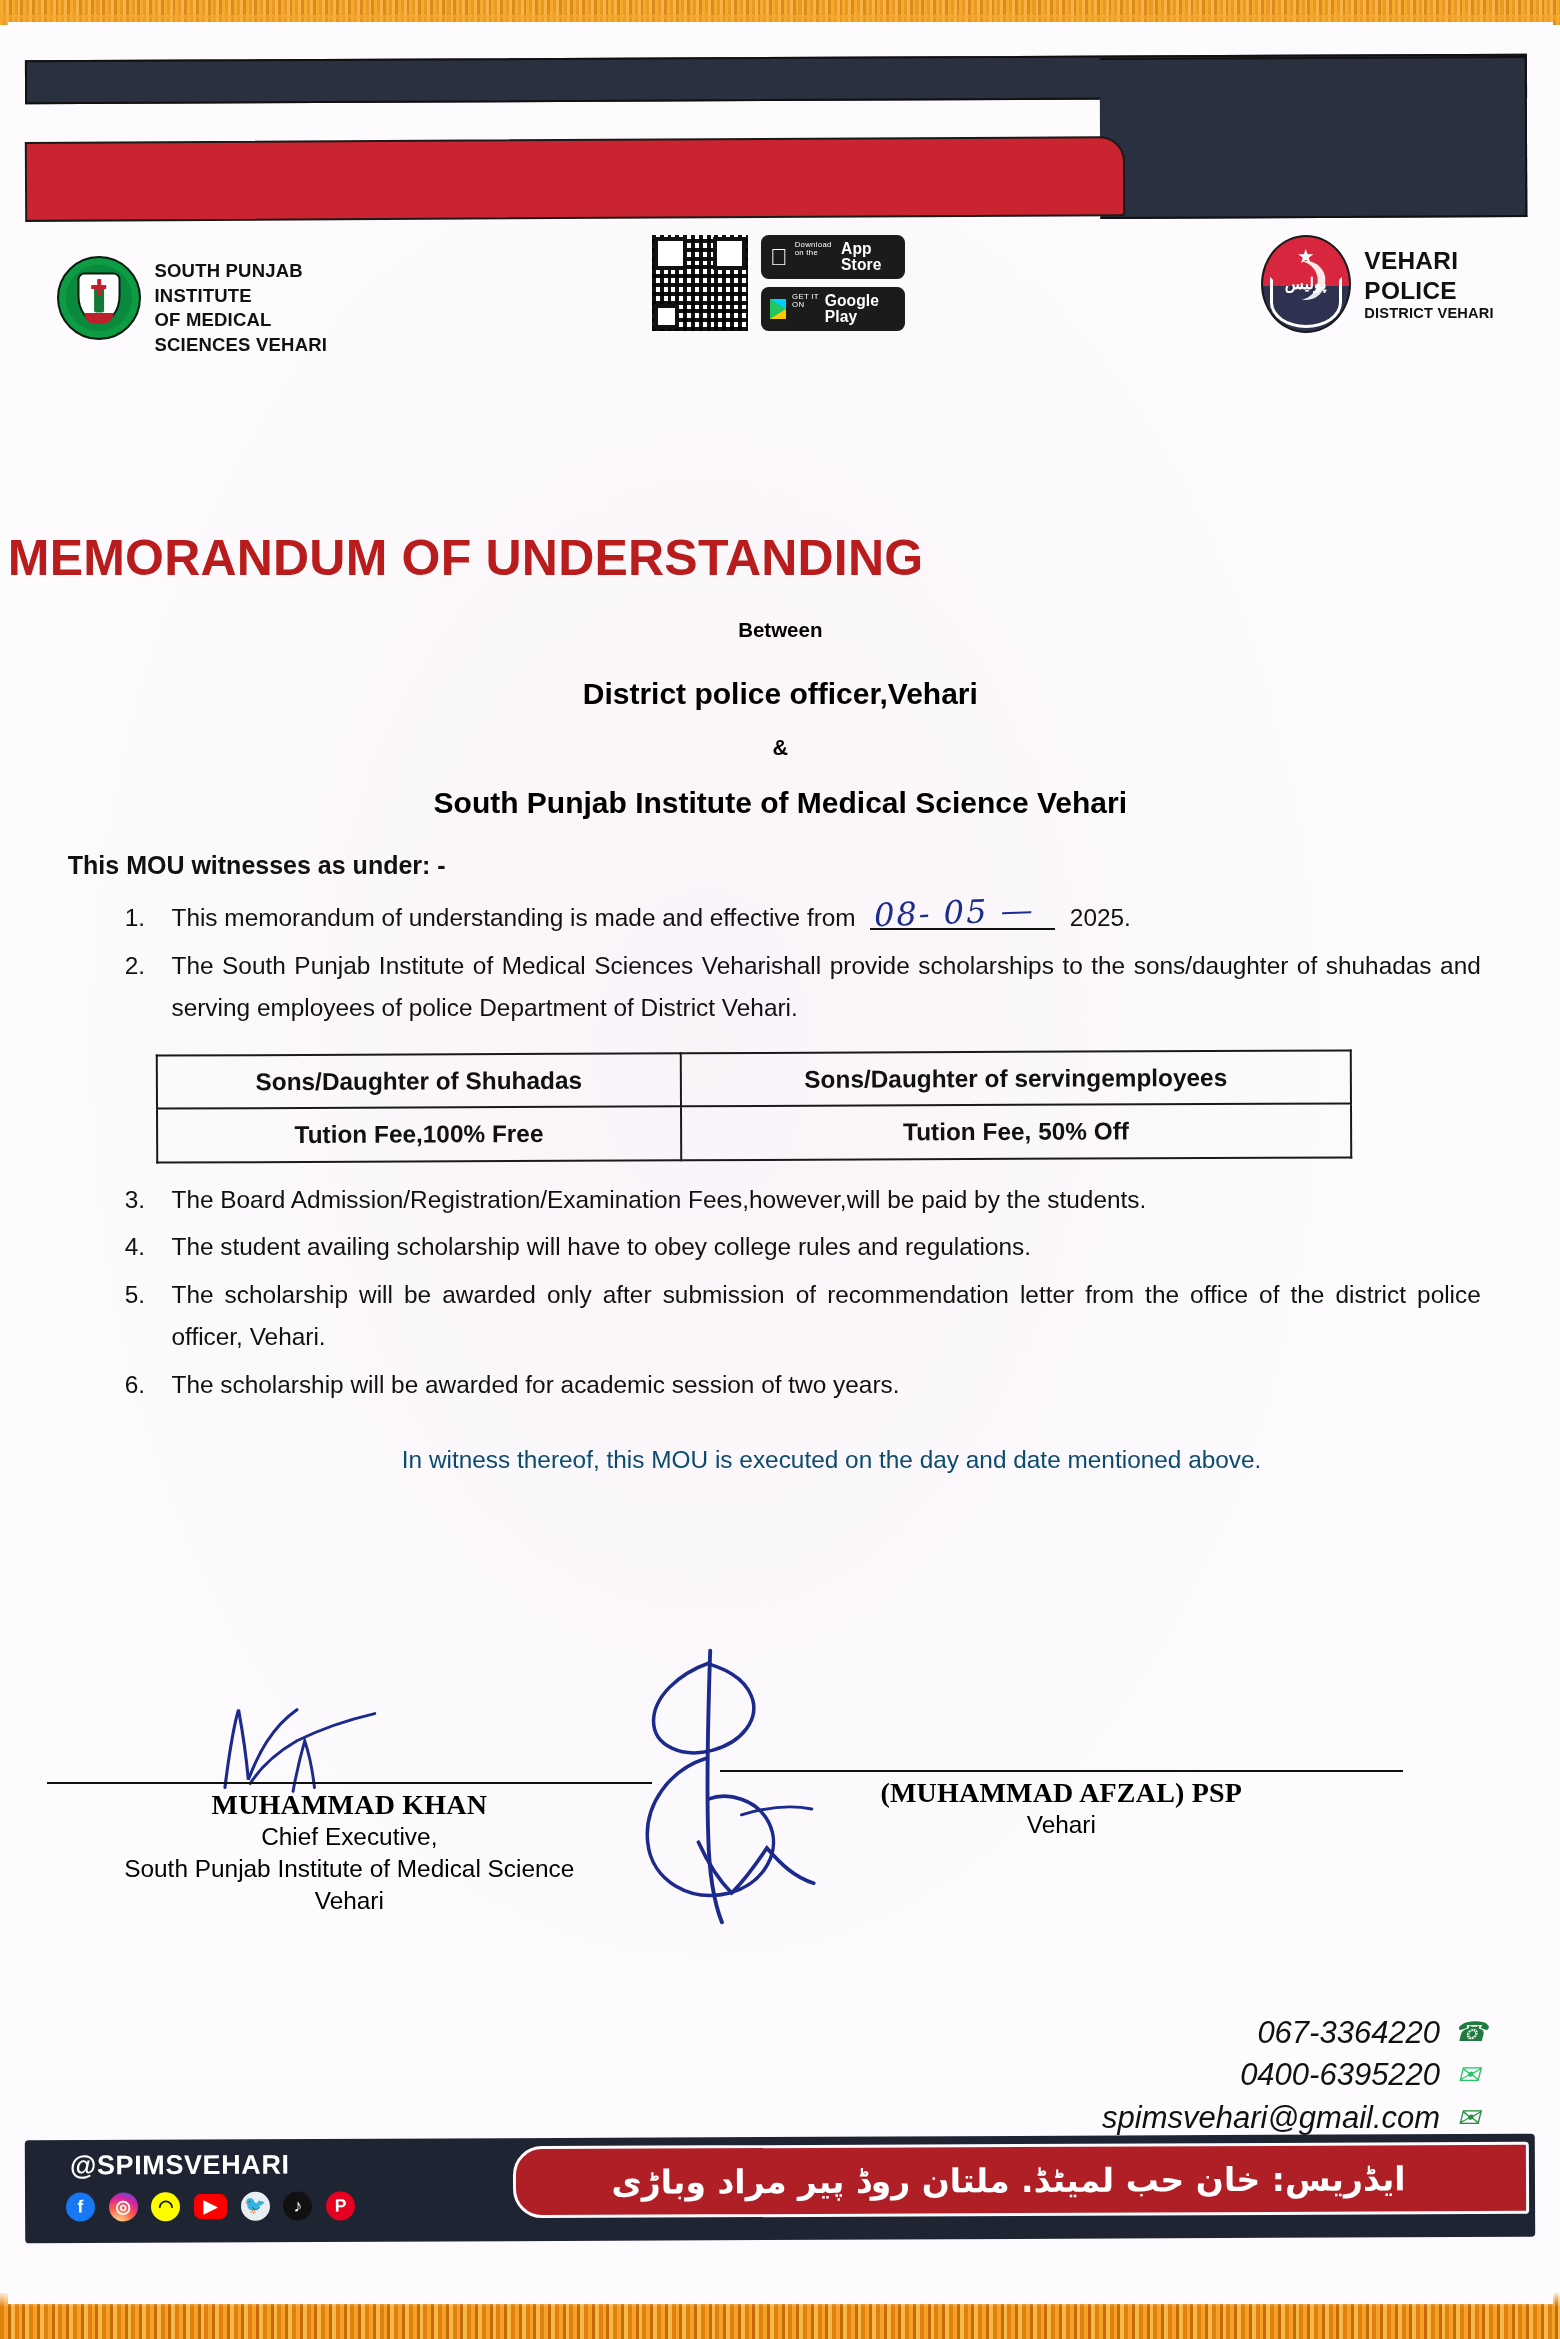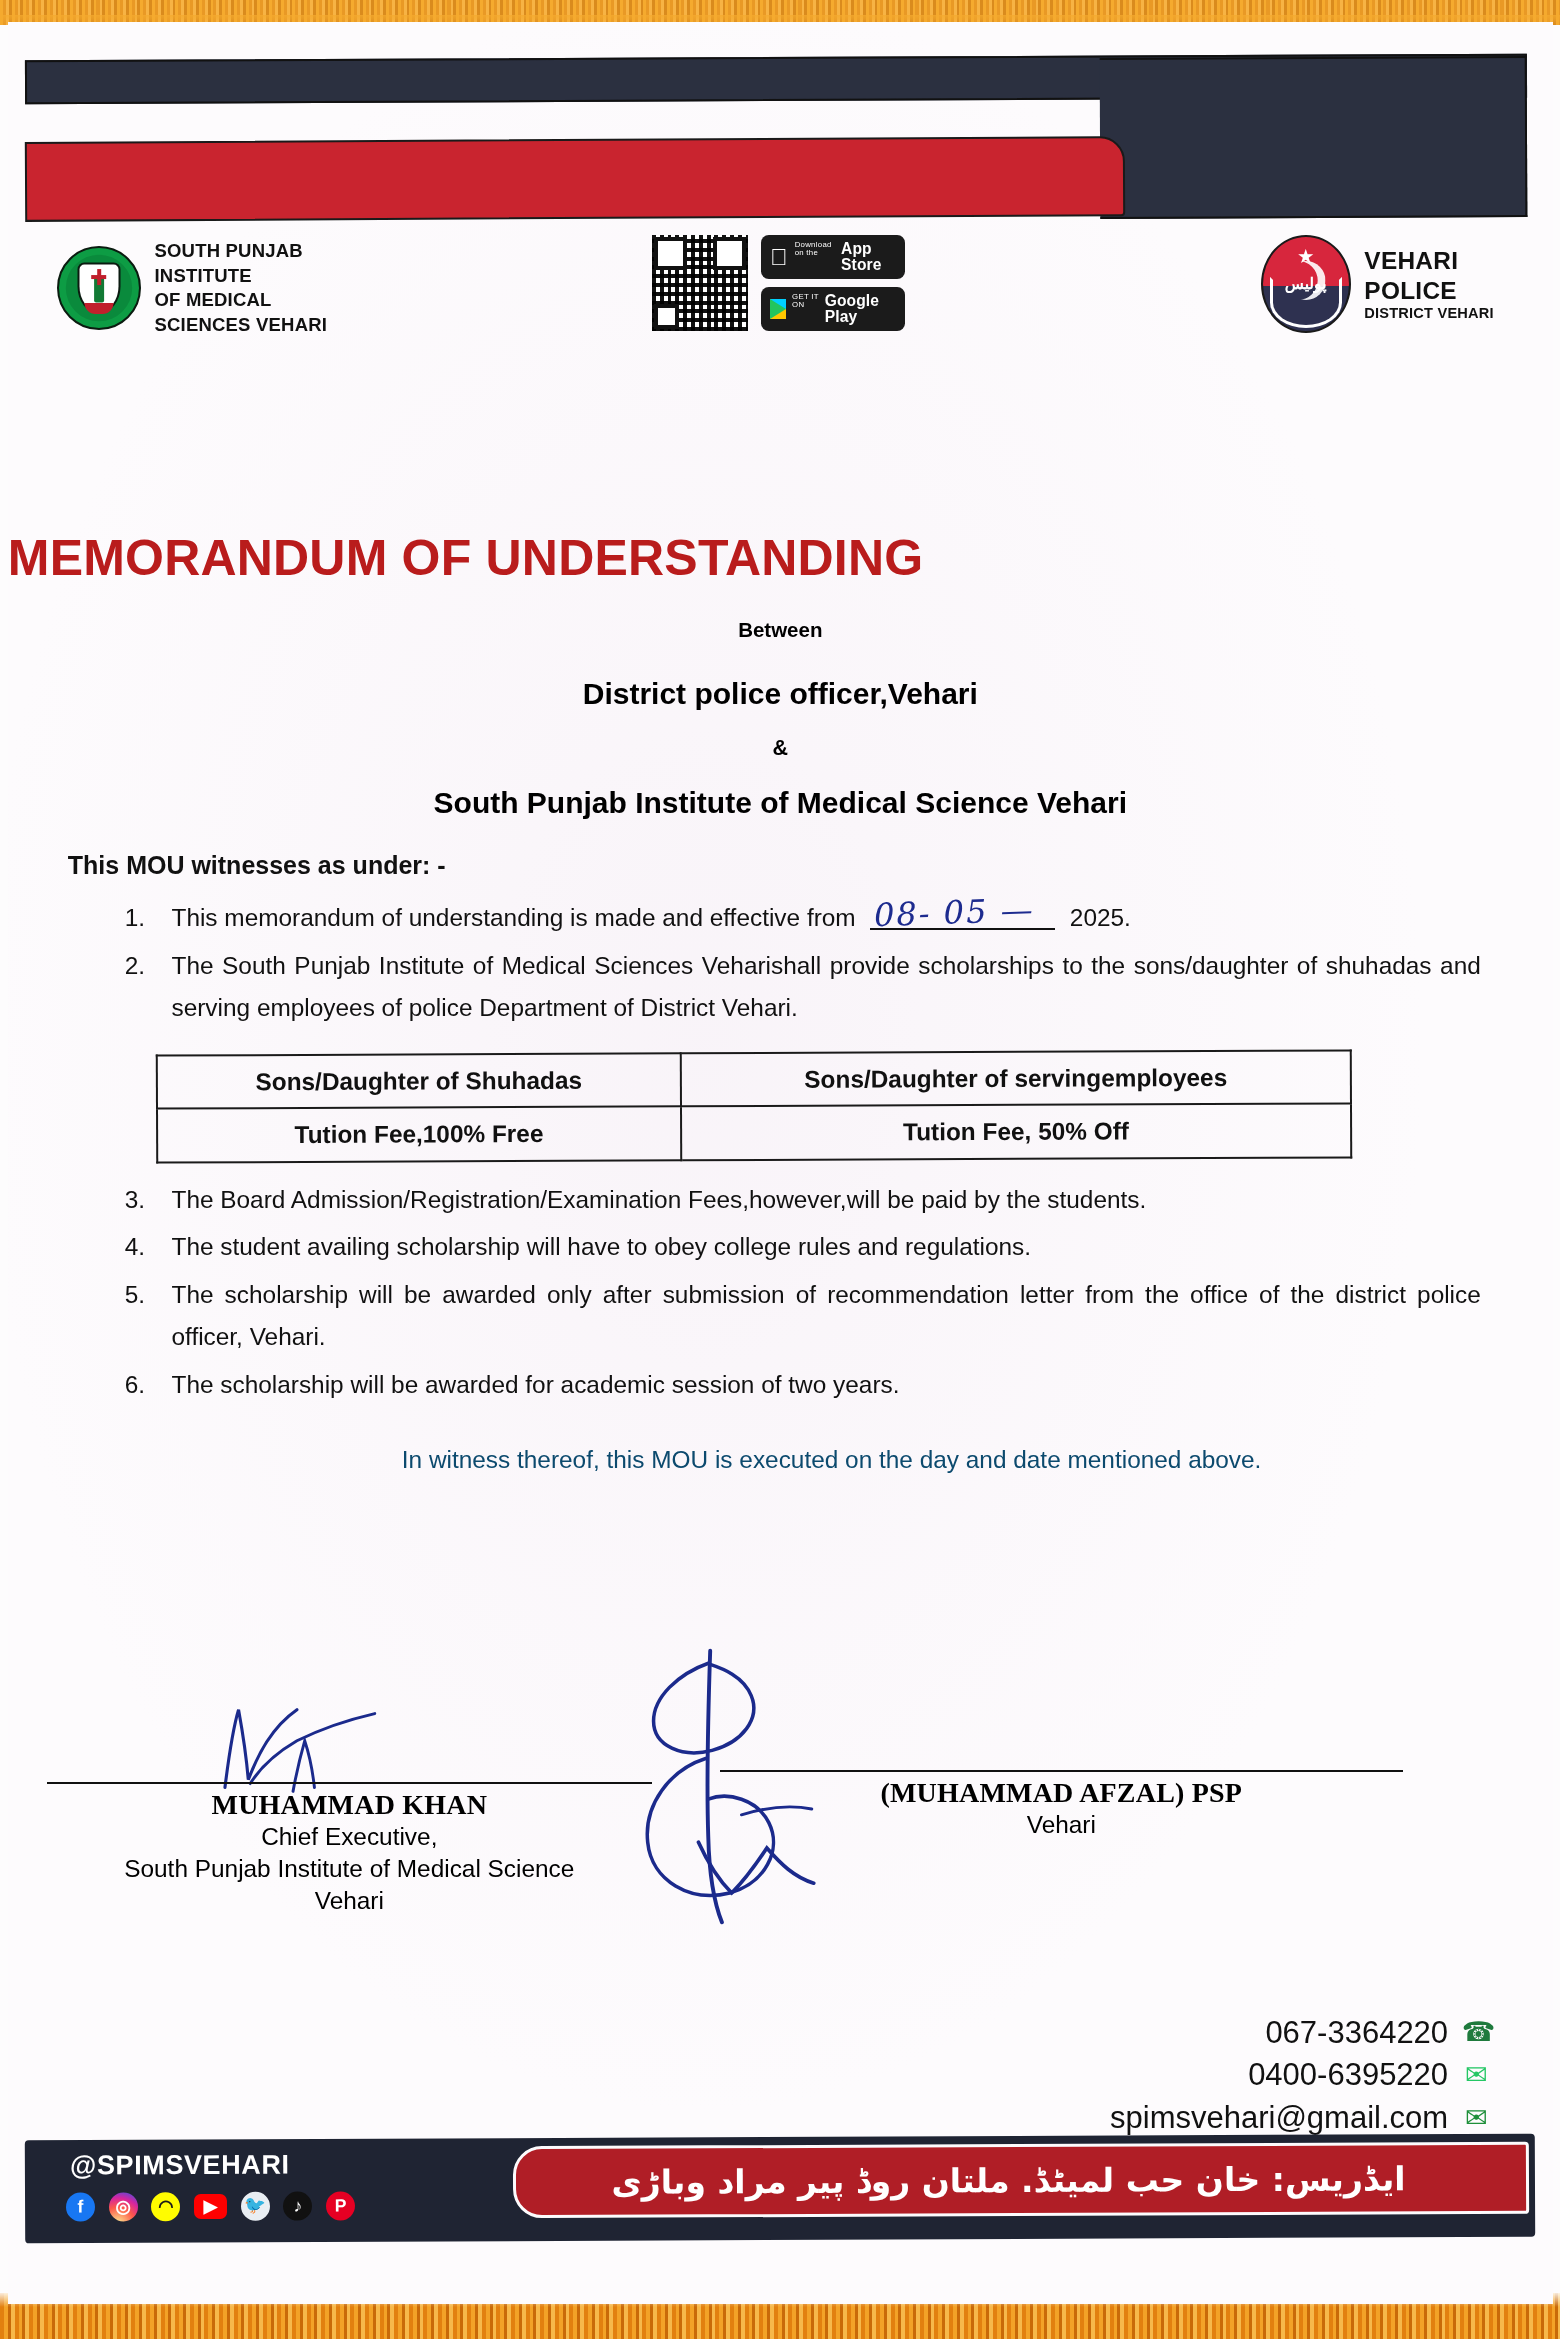"SOUTH PUNJAB" .logo-left-text { margin-top: none -> 20px }
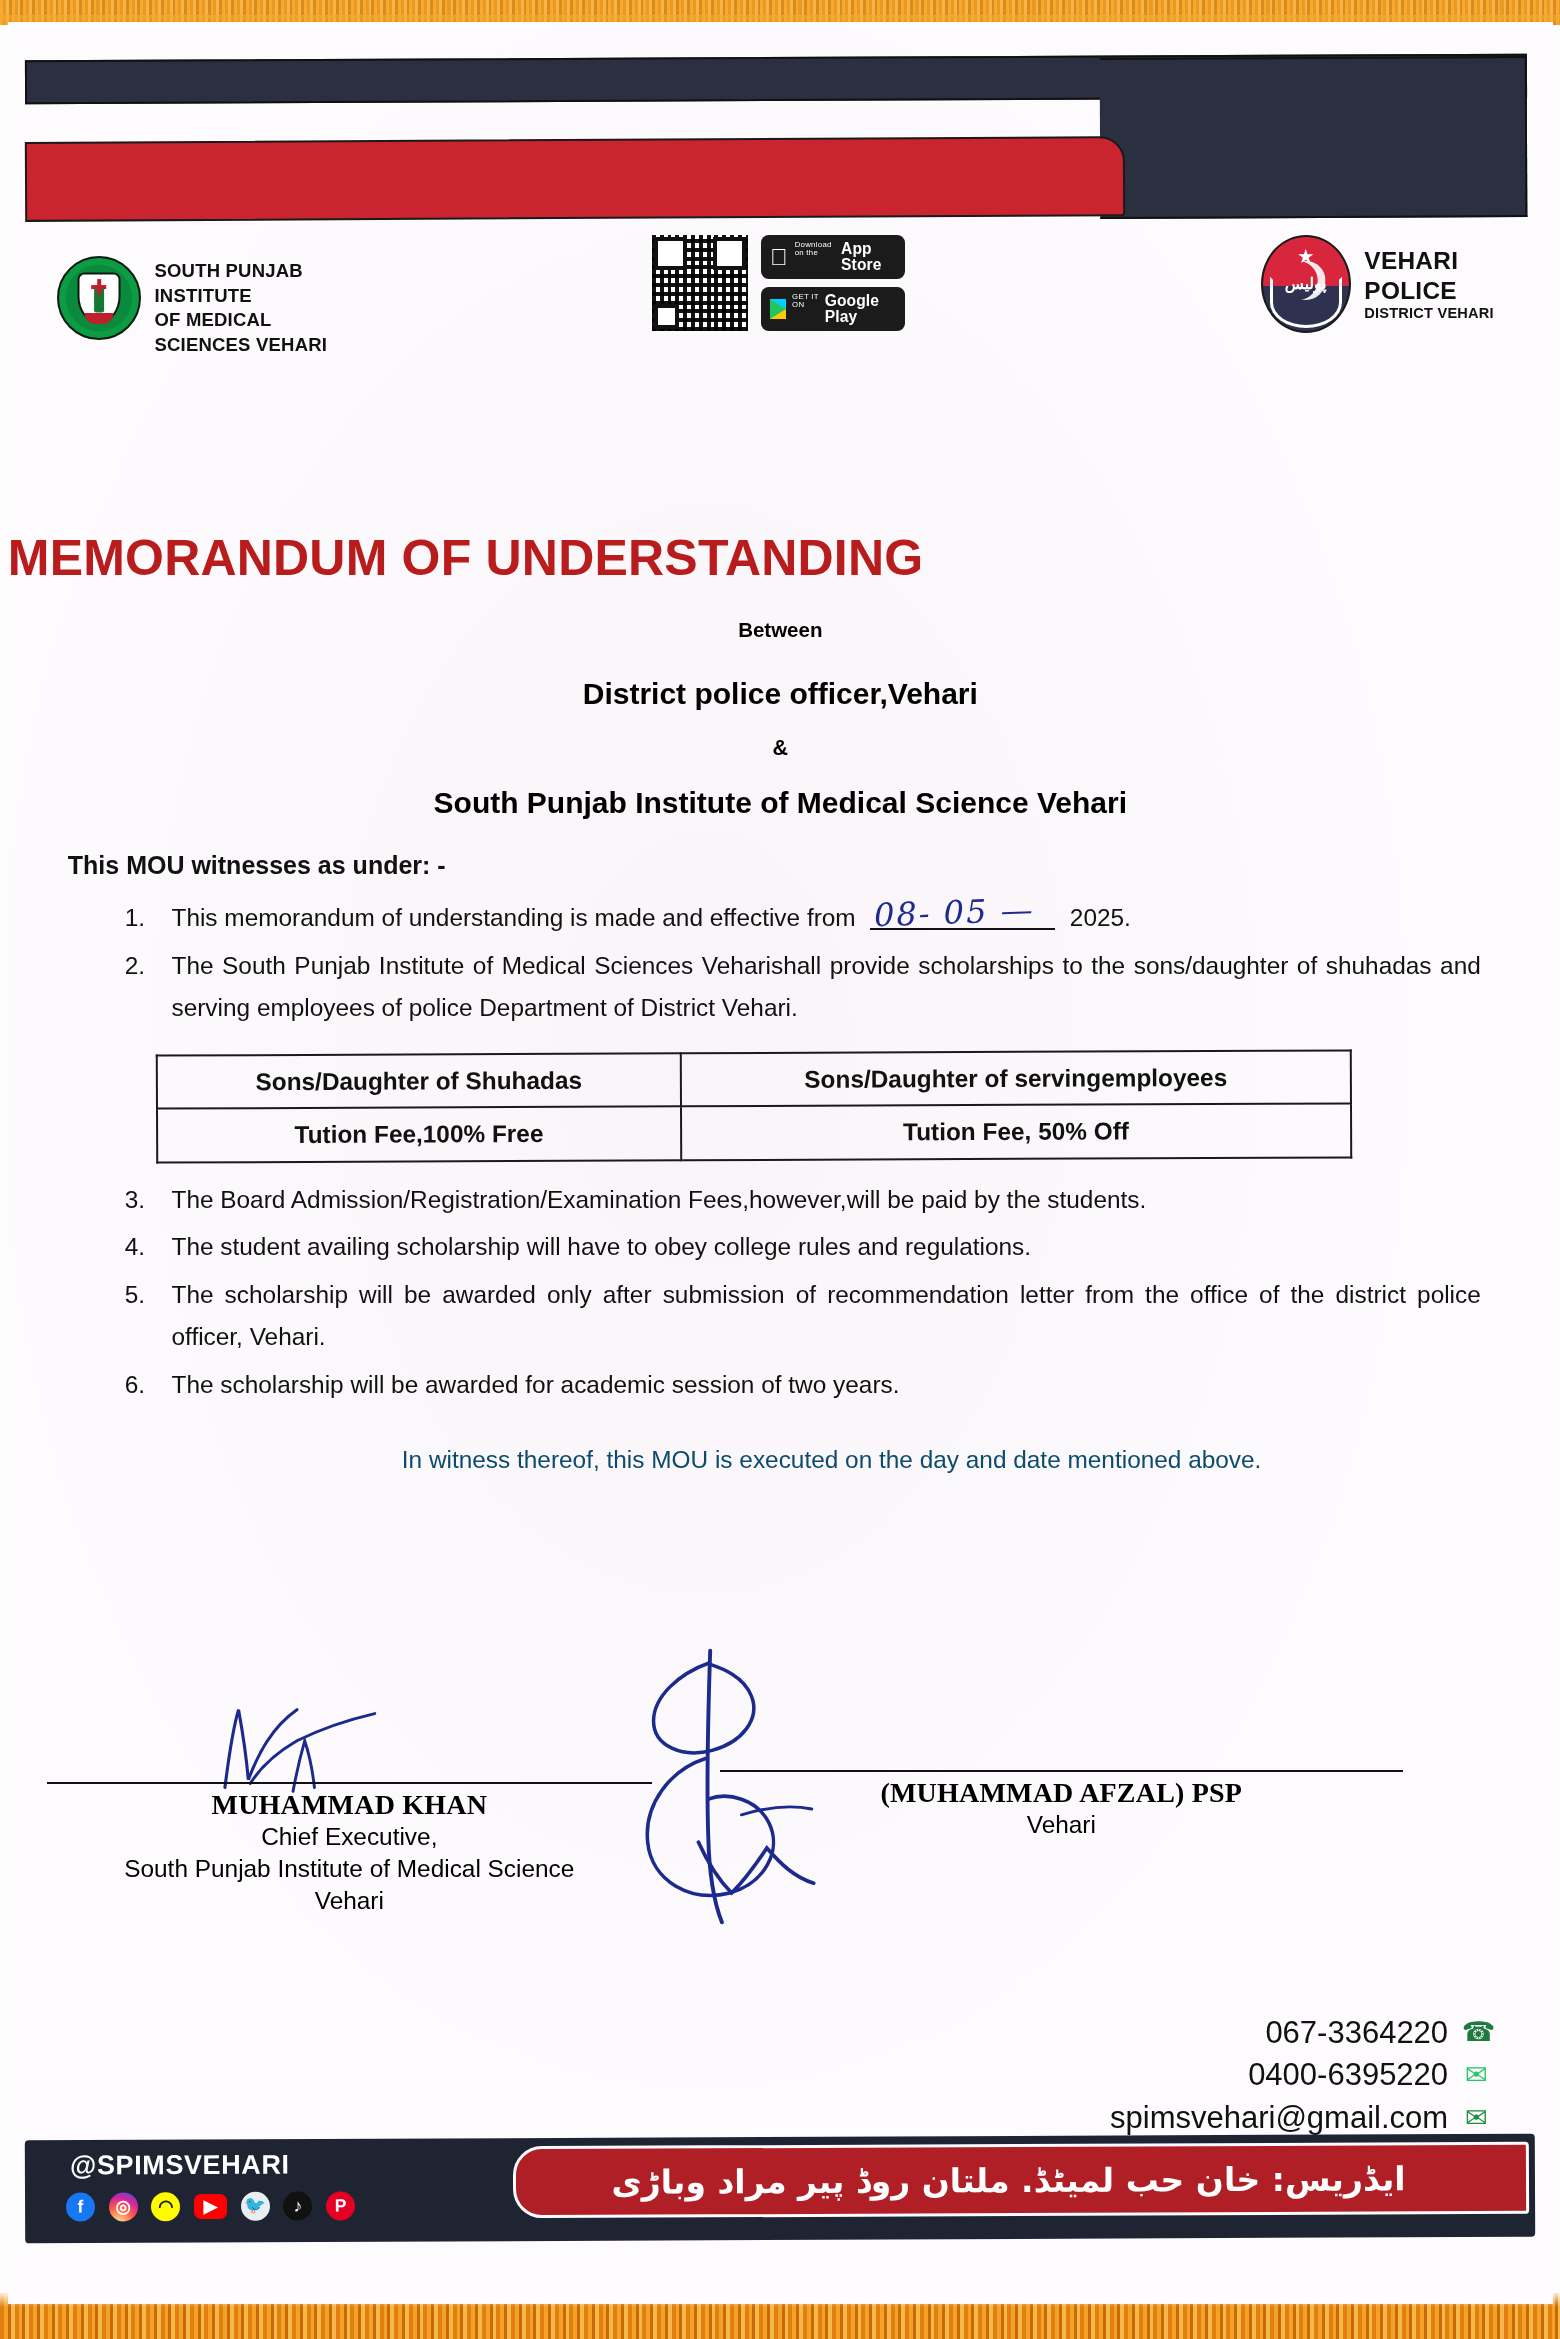"067-3364220" .contacts { font-style: none -> italic; right: 62px -> 70px }
